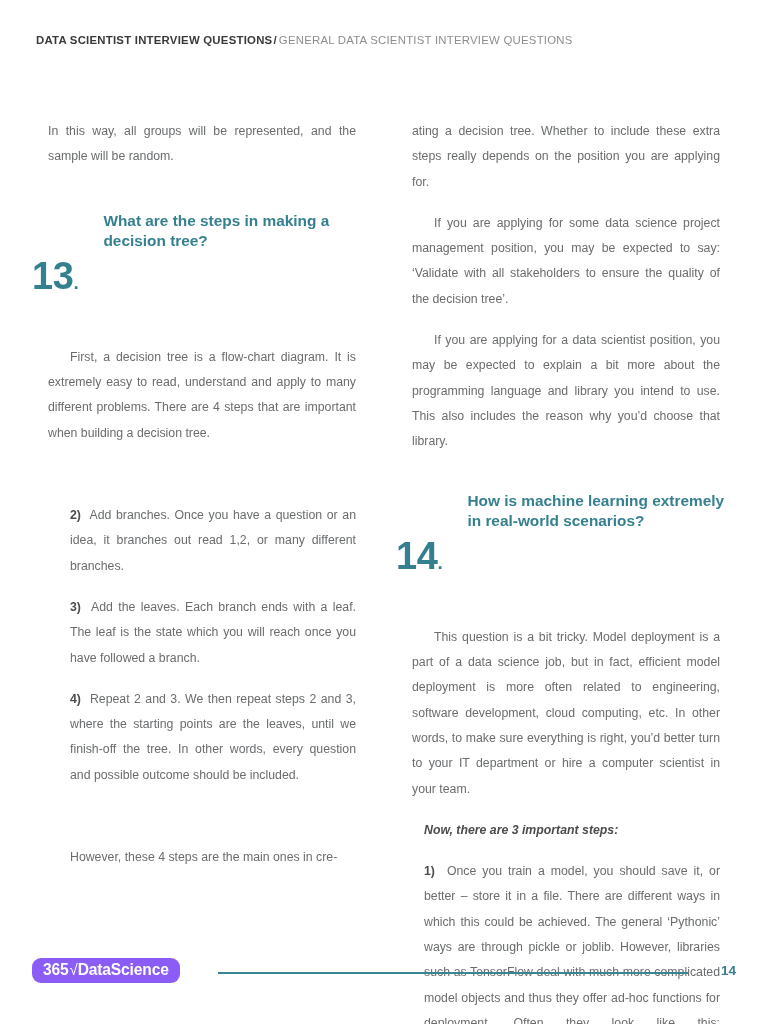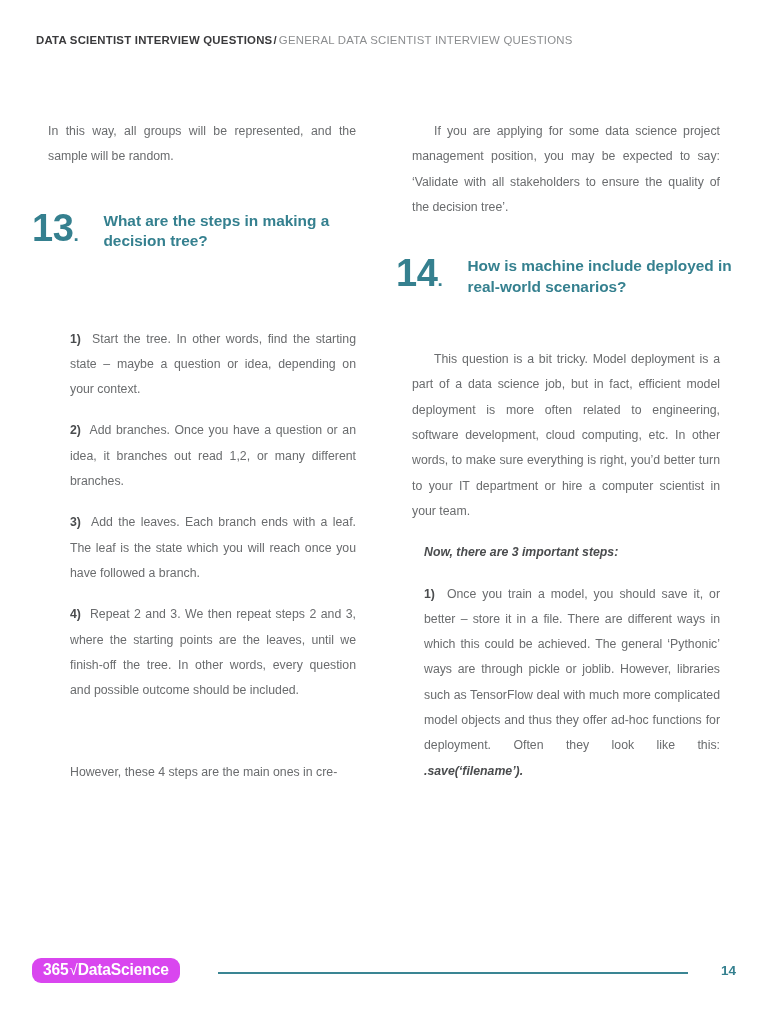"ating a decision tree. Whether" p.noindent { html: none -> <p>ating a decision tree. Whether to include these extra steps really depends on the position you are applying for.</p> }
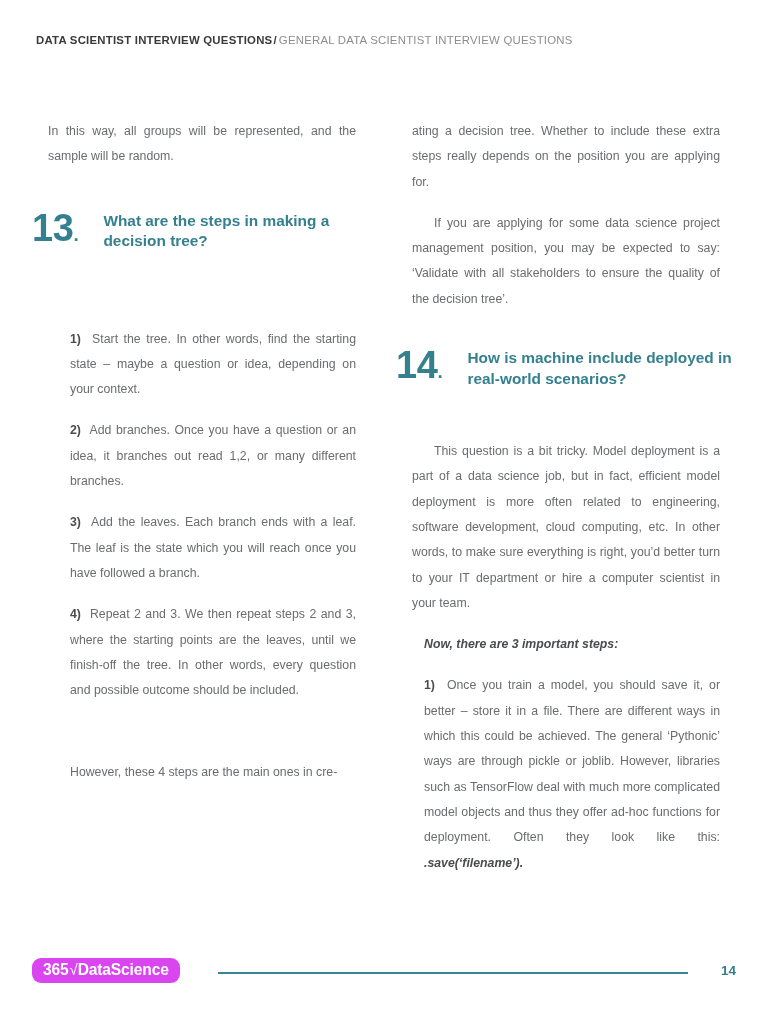"13." .qnum { margin-top: none -> 48px }
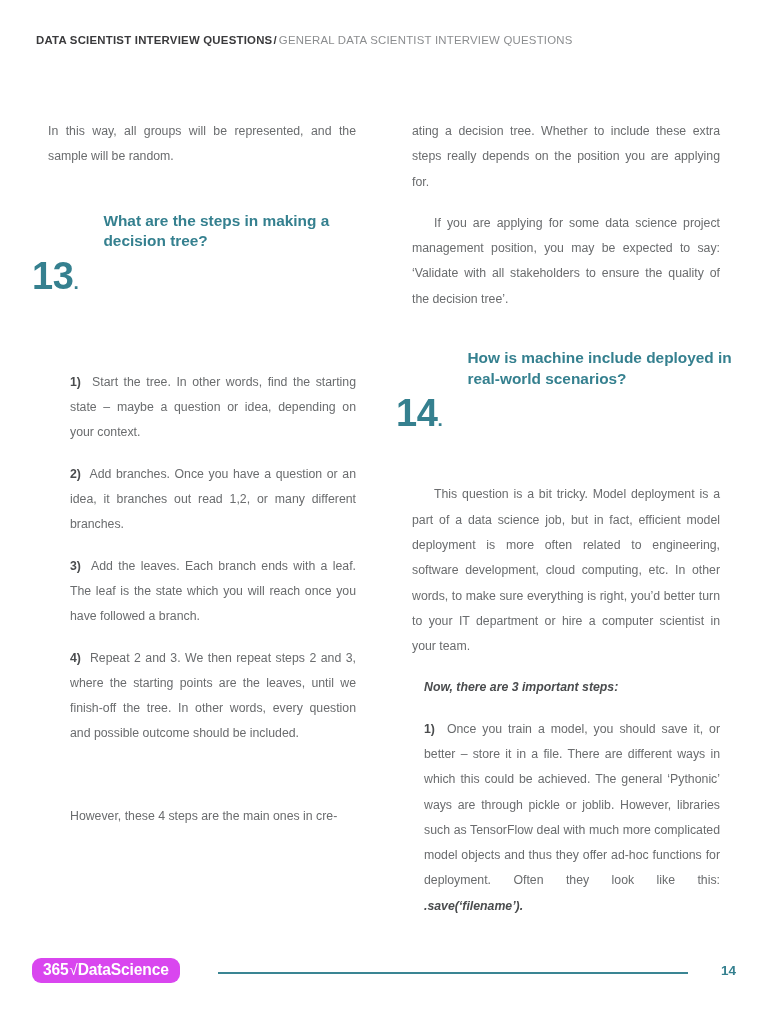"If you are applying for a" p.indent { html: none -> <p>If you are applying for a data scientist position, you may be expected to explain a bit more about the programming language and library you intend to use. This also includes the reason why you’d choose that library.</p> }
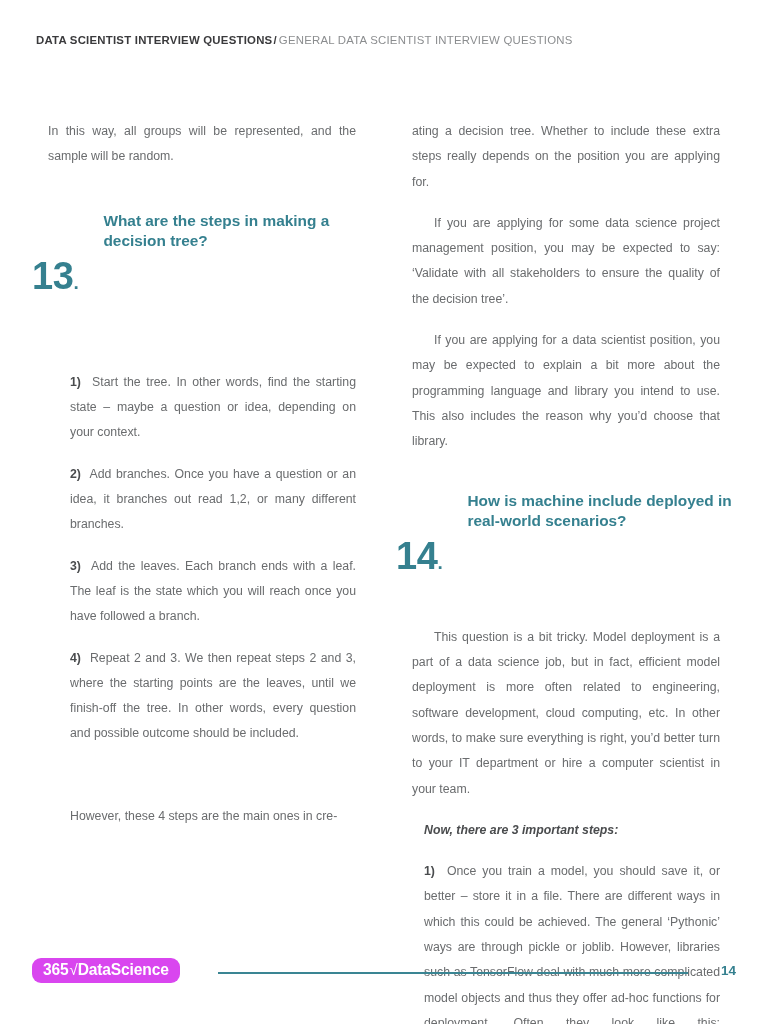"First, a decision tree is" p.indent { html: none -> <p>First, a decision tree is a flow-chart diagram. It is extremely easy to read, understand and apply to many different problems. There are 4 steps that are important when building a decision tree.</p> }
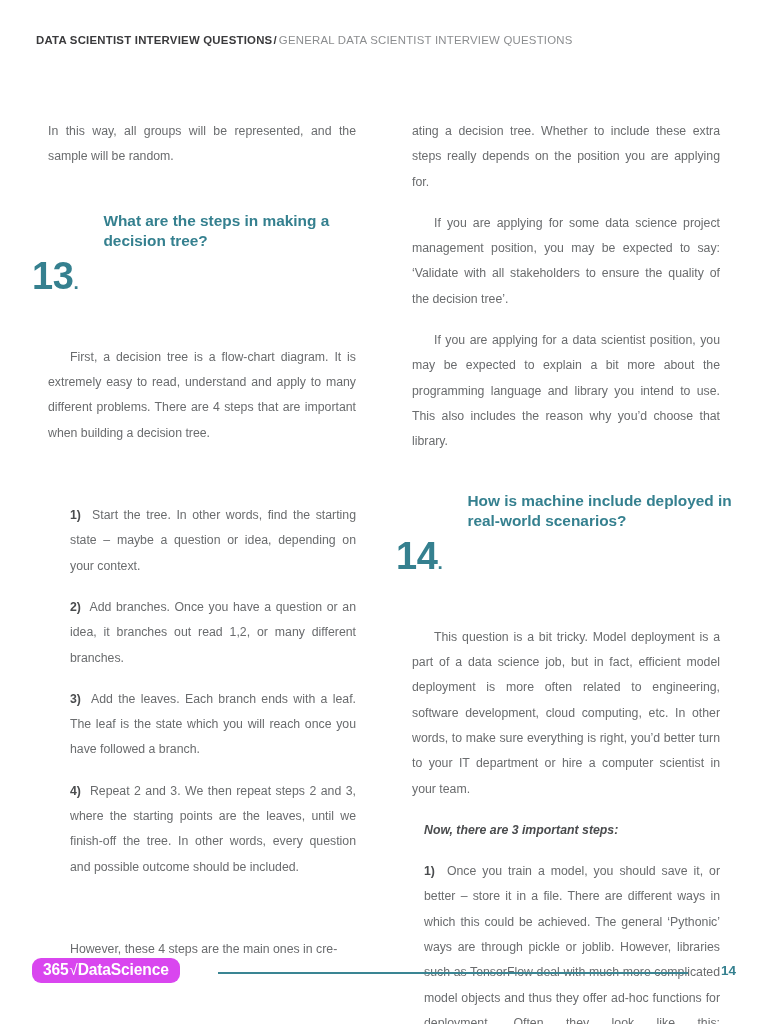"How is machine include deployed" div.qtext { text: include deployed -> learning extremely }
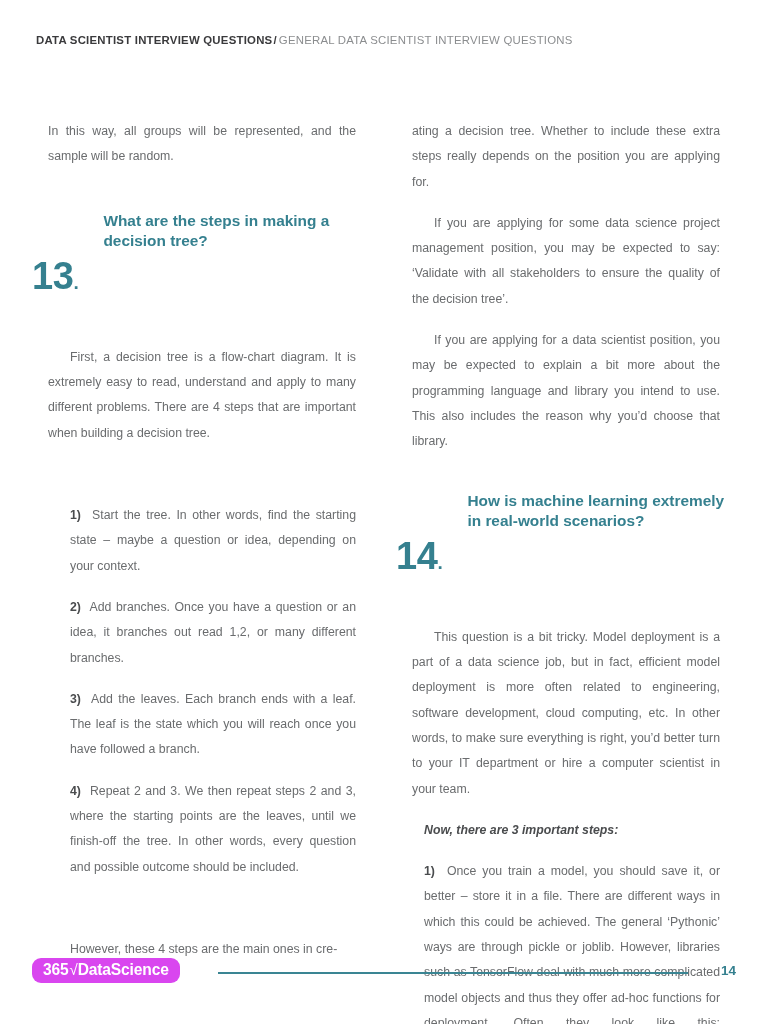"1) Start the tree. In" p { html: <p><span>1)</span>&nbsp; <span>Start the tree. In other words, find the starting state – maybe a question or idea, depending on your context.</span></p> -> none }
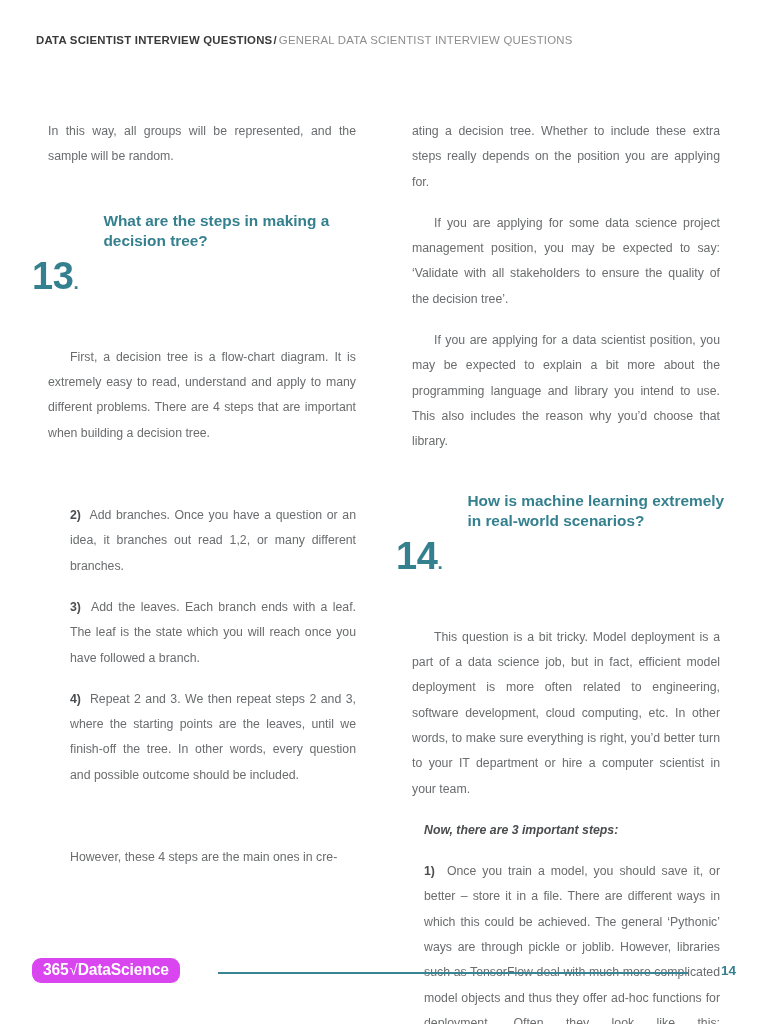"365√DataScience" .logo { background: #d946ef -> #8b5cf6 }
